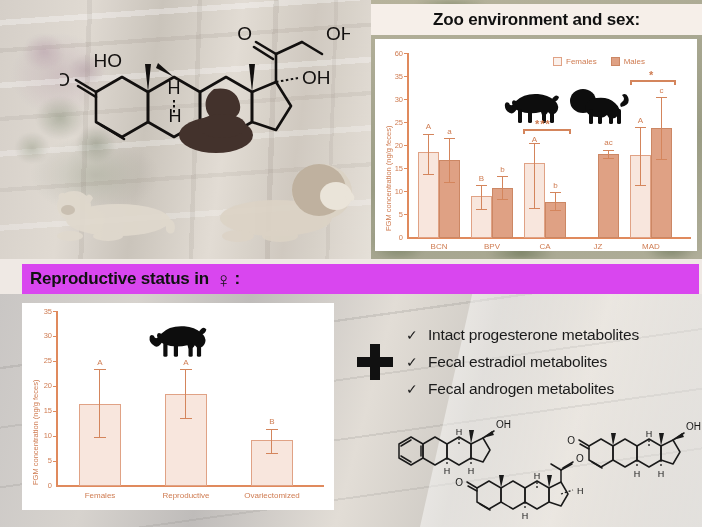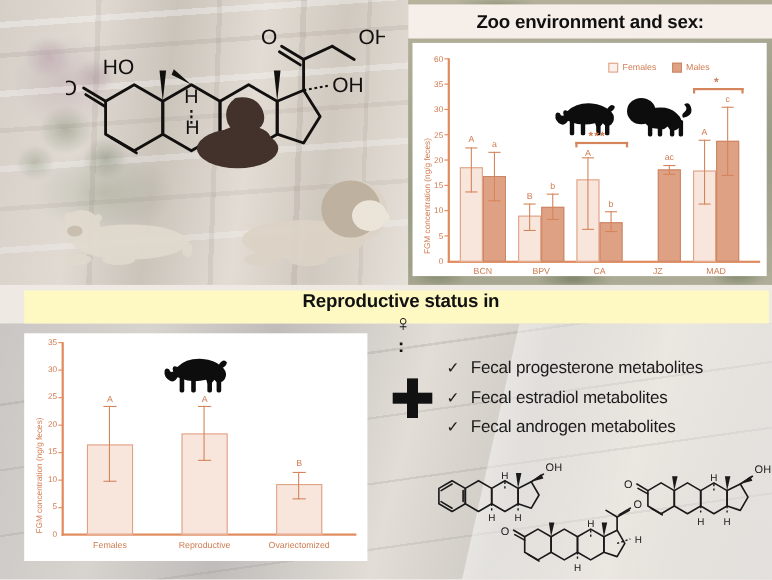"Reproductive status in" .title-repro { background: #fef9c3 -> #d946ef; flex-direction: column -> none }
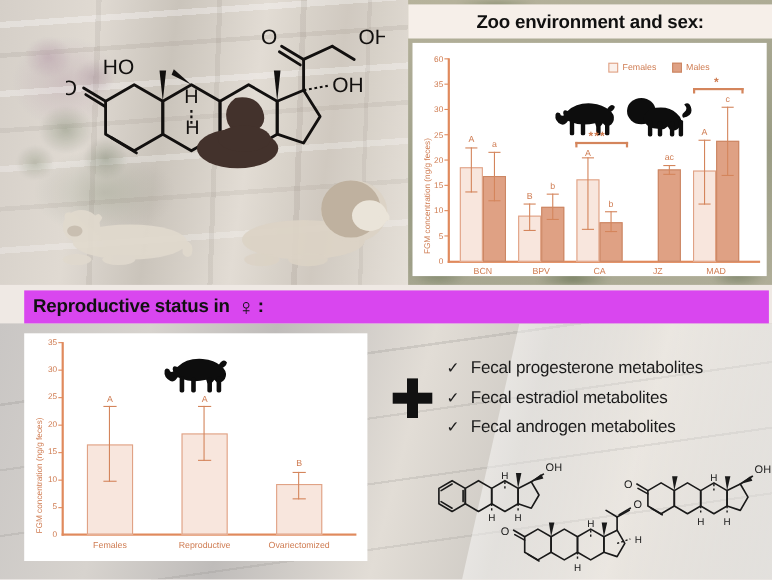"Fecal progesterone metabolites" span { text: Fecal -> Intact }
